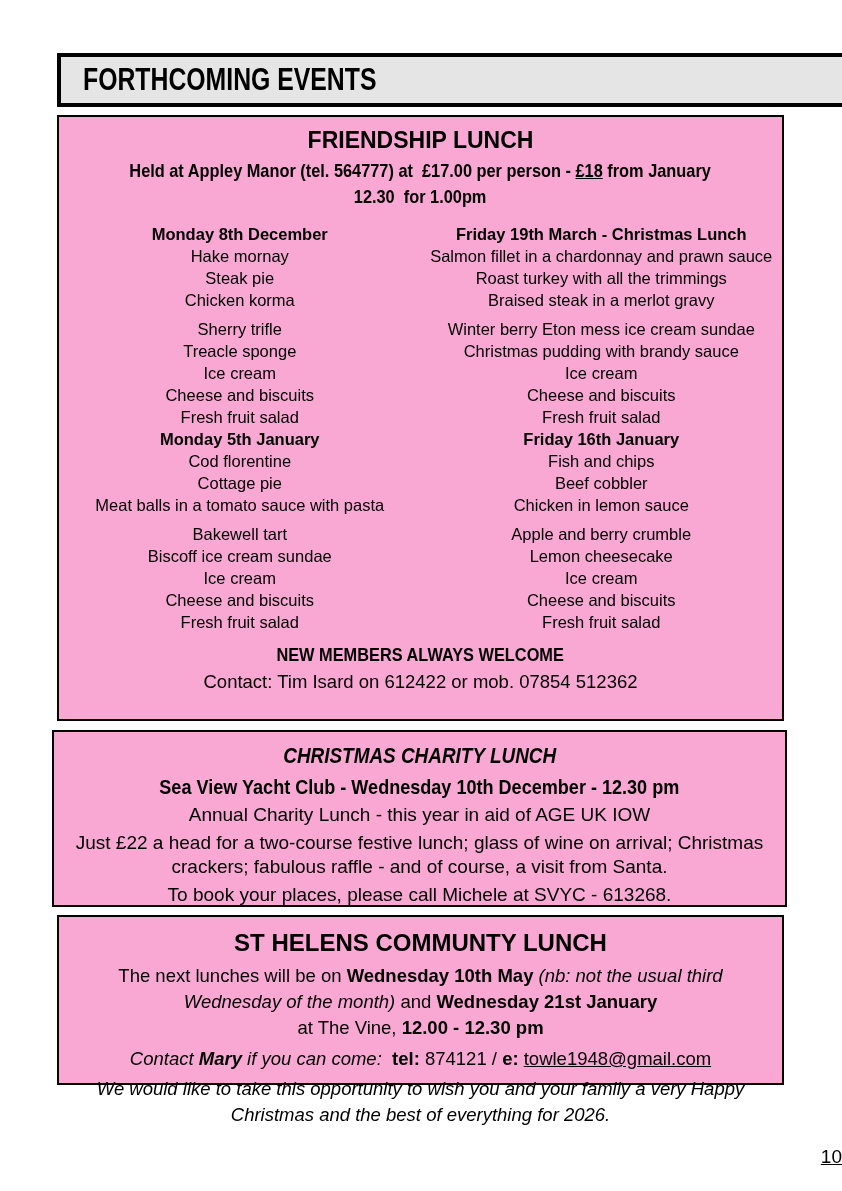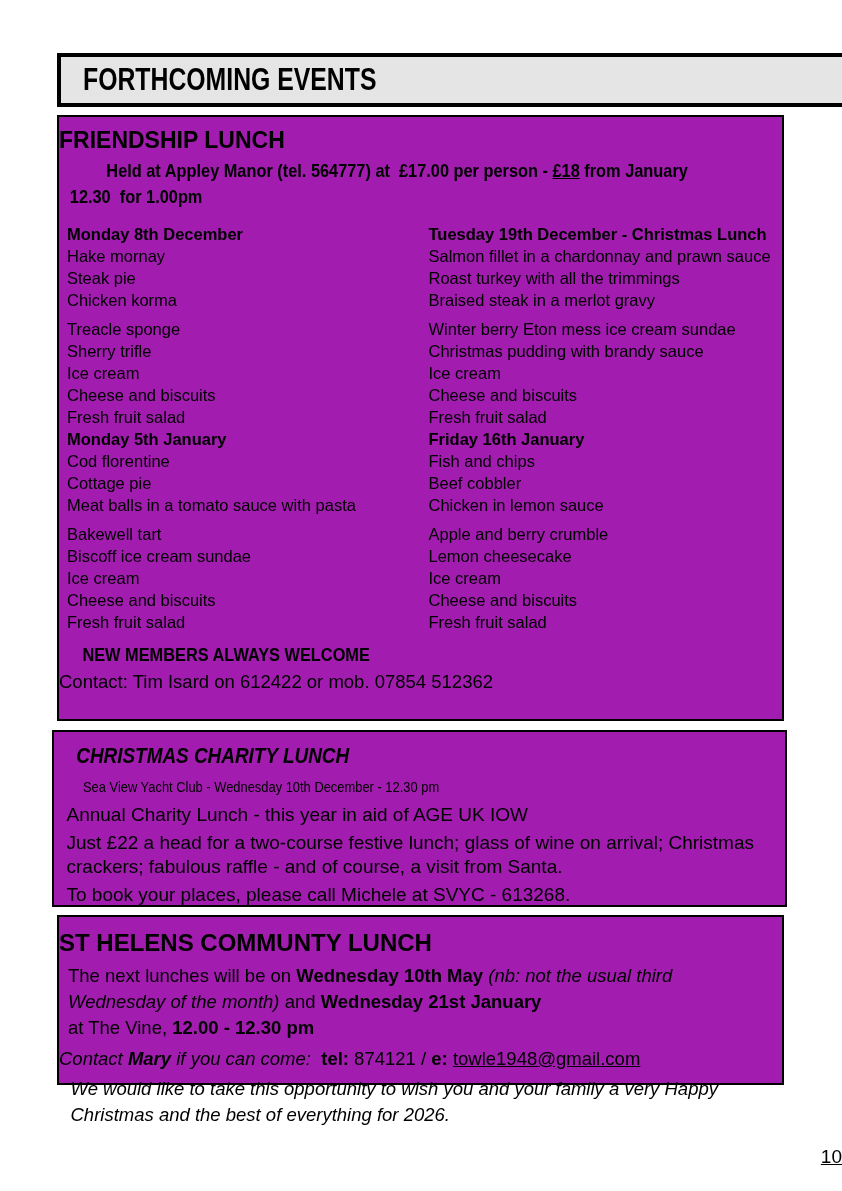"FRIENDSHIP LUNCH" .box { background: #a21caf -> #f9a8d4; text-align: left -> center }
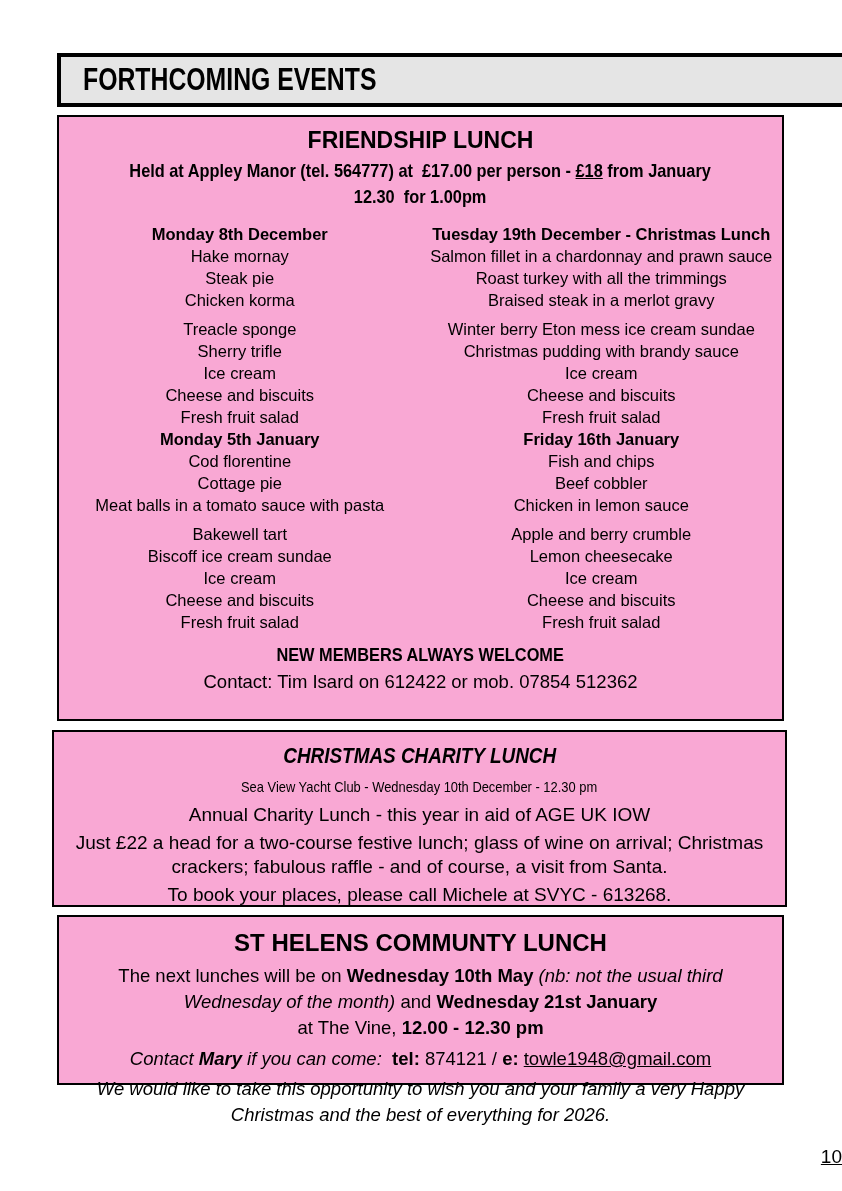"Tuesday 19th December - Christmas" div.menu-date { text: Tuesday 19th December -> Friday 19th March }
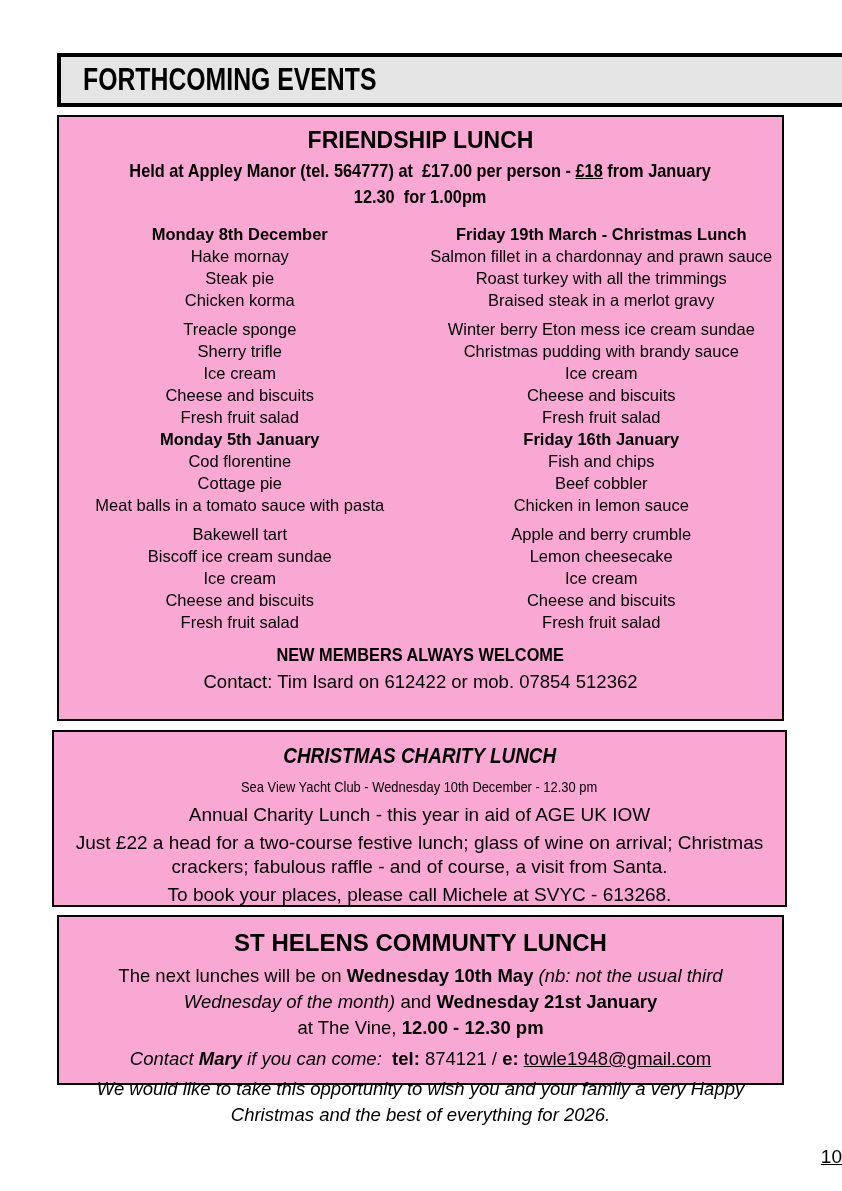"Treacle sponge" div.menu-item { order: before "Sherry trifle" -> after "Sherry trifle" }
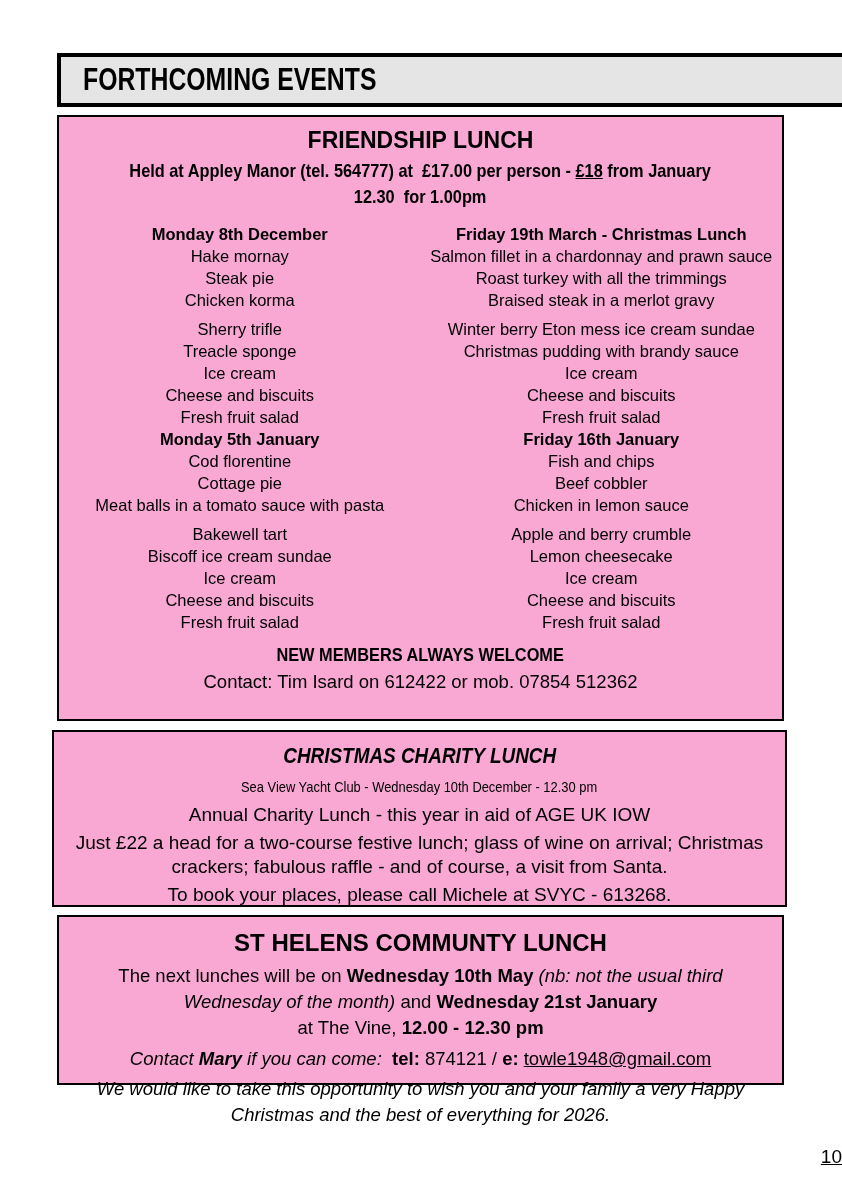"Sea View Yacht Club -" .charity-when { font-size: 15px -> 21px; font-weight: normal -> bold }
